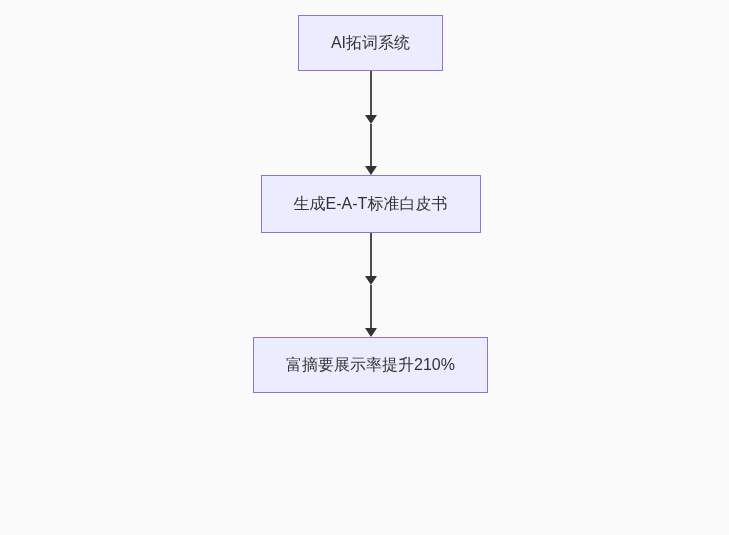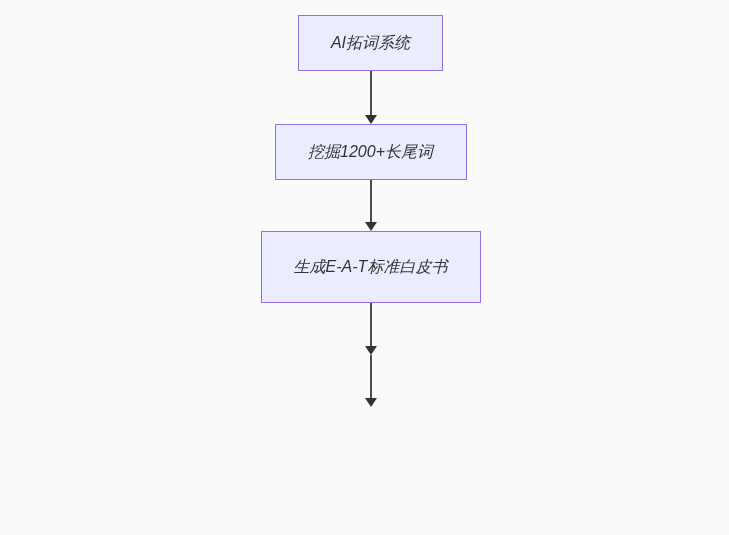"AI拓词系统" * { font-style: italic -> none }
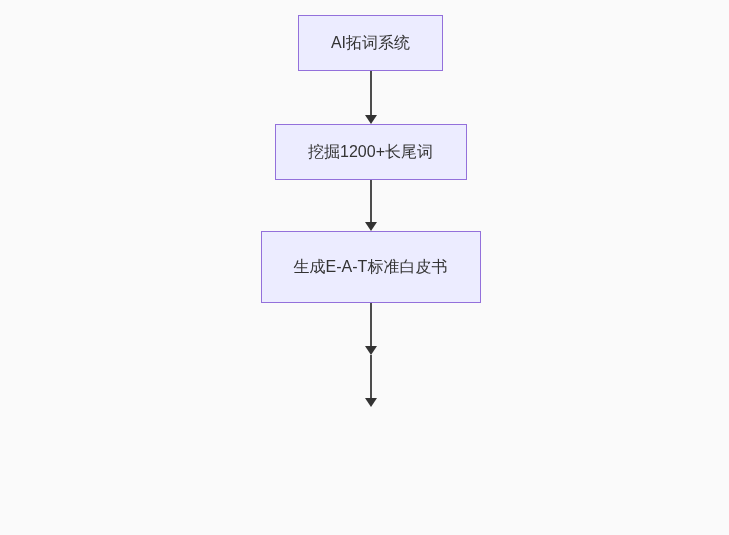"挖掘1200+长尾词" div.node { html: <div>挖掘1200+长尾词</div> -> none }
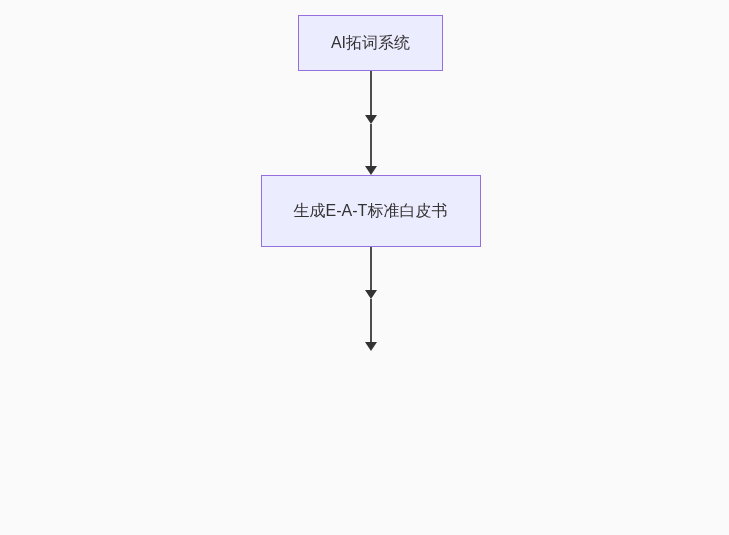"生成E-A-T标准白皮书" .n3 { height: 72px -> 58px }
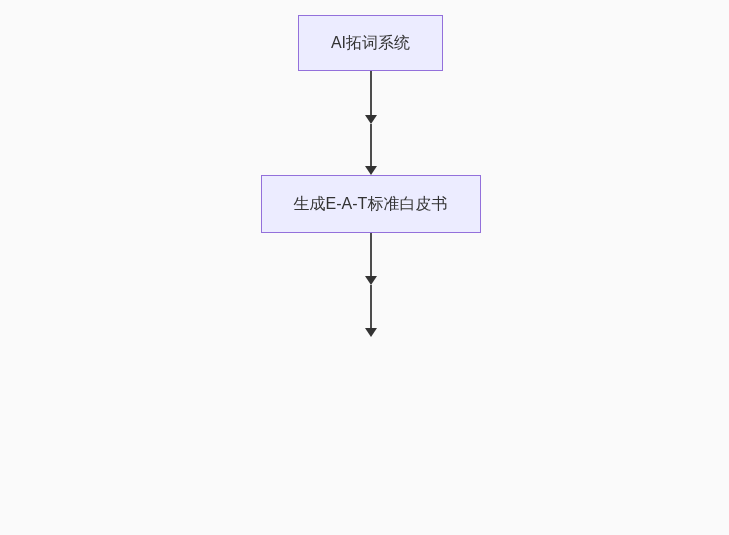"富摘要展示率提升210%" div.node { html: none -> <div>富摘要展示率提升210%</div> }
